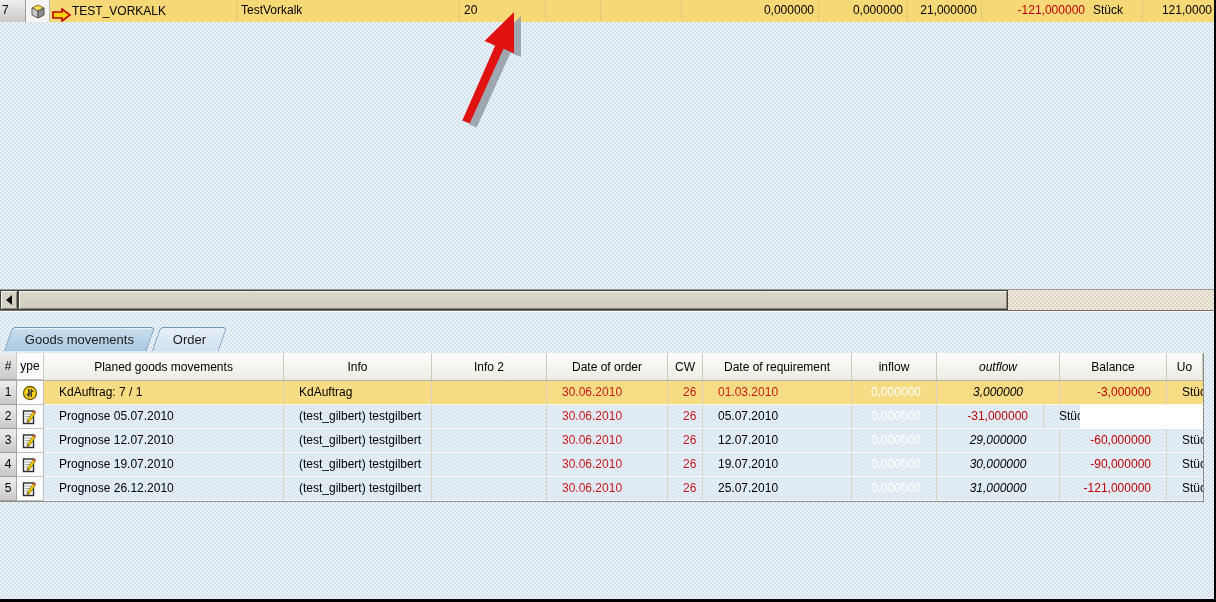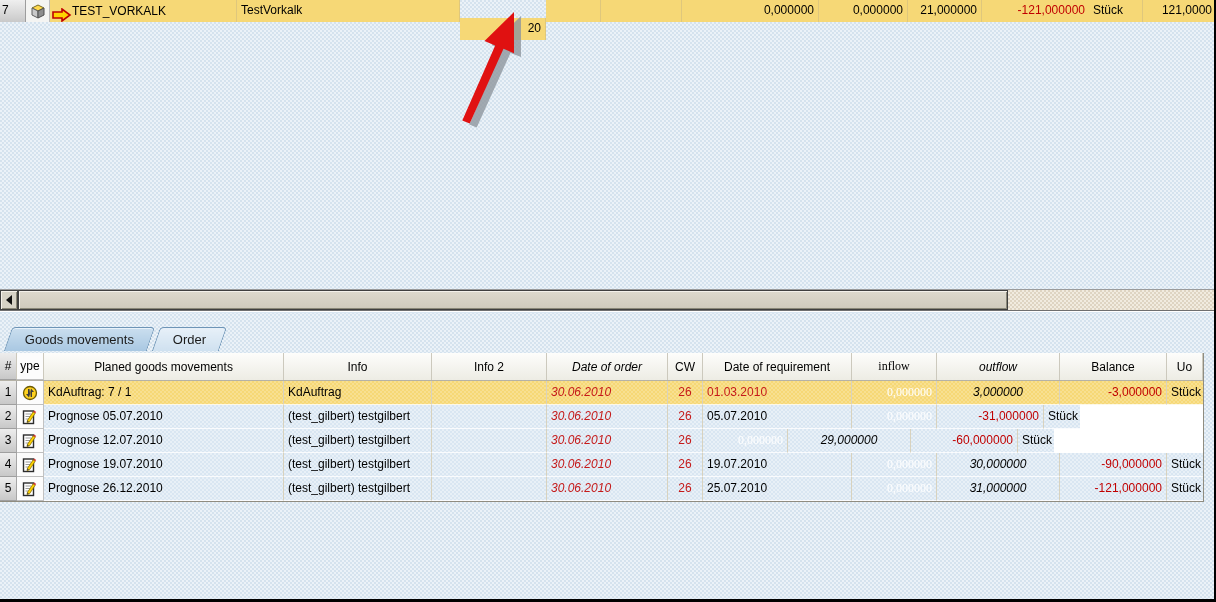"20" .toprow .qtyc { margin-top: 18px -> none; text-align: right -> left }
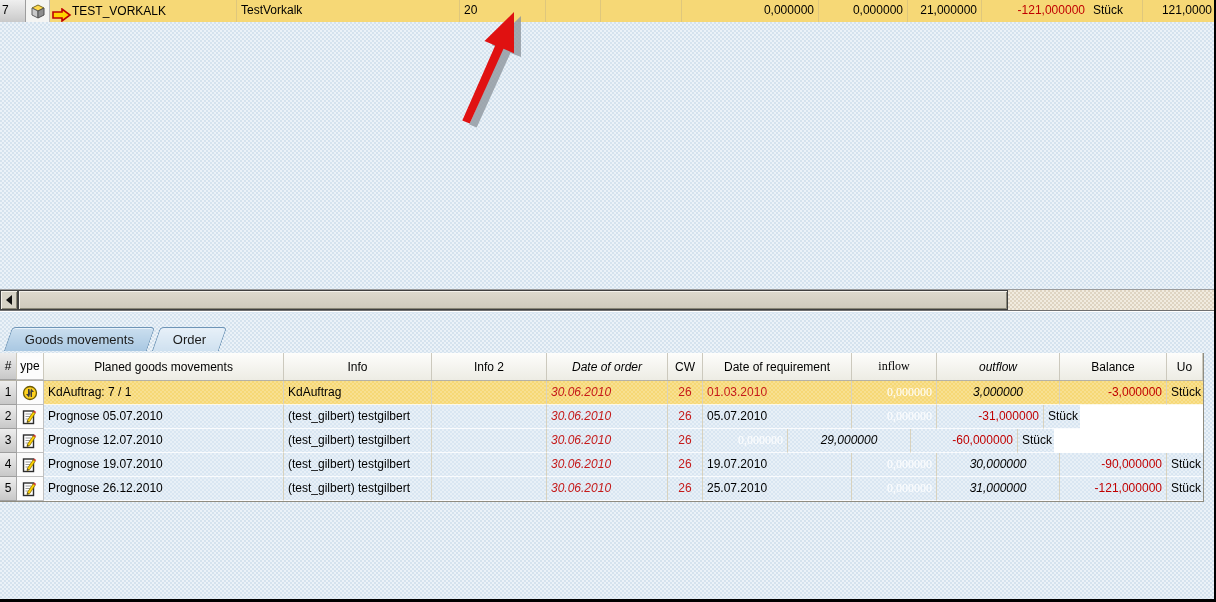"Date of order" .gc.c-odate { font-style: italic -> none }
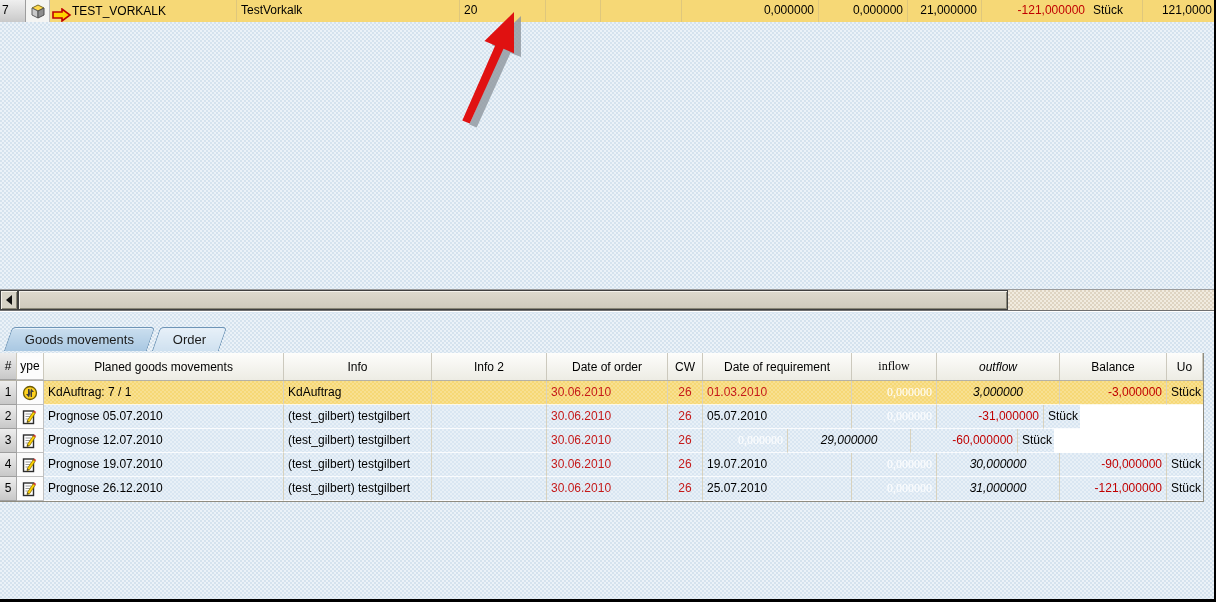"inflow" .gc.c-in { font-family: Liberation Serif, serif -> none }
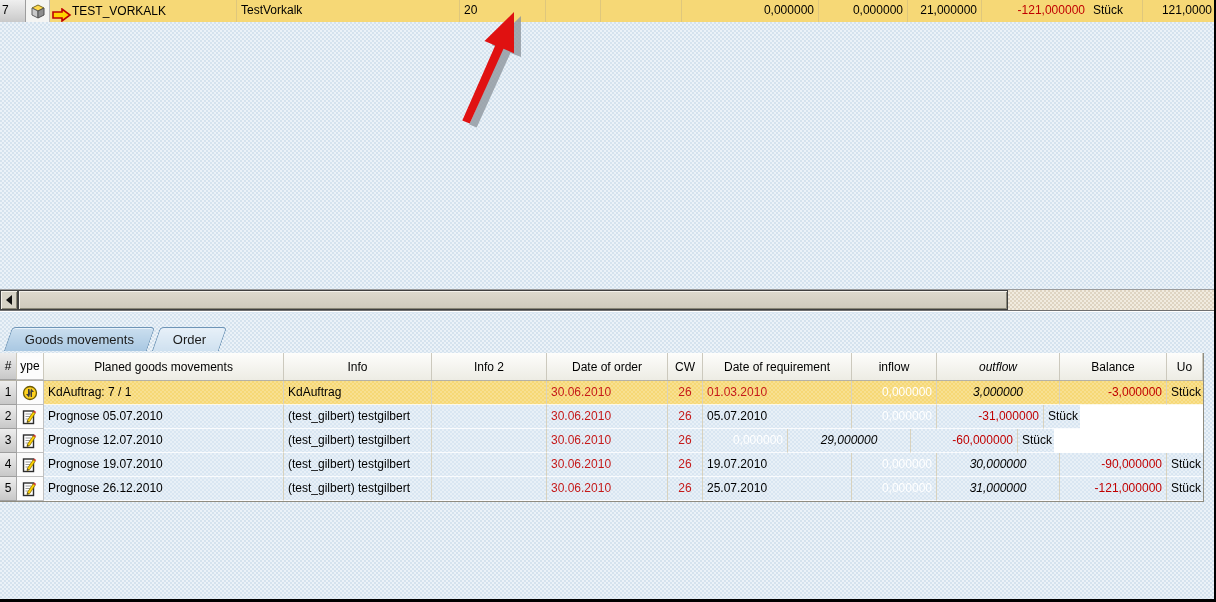"KdAuftrag: 7 / 1" .drow .gc { padding: 0 4px -> 0 15px }
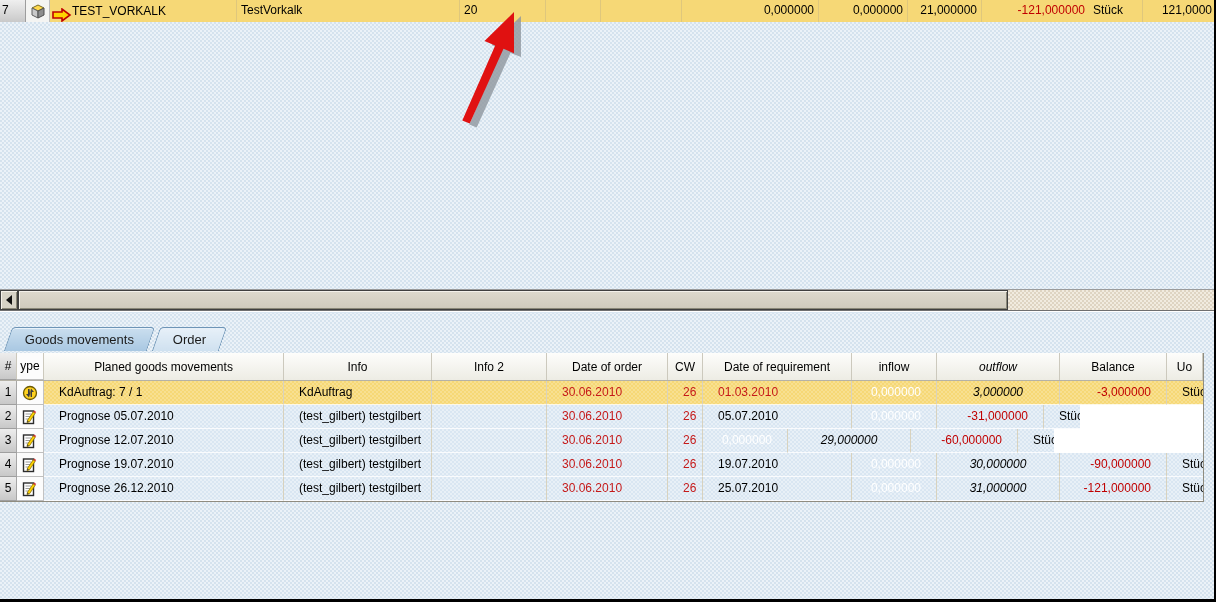"12.07.2010" div.gc { html: none -> <div>12.07.2010</div> }
